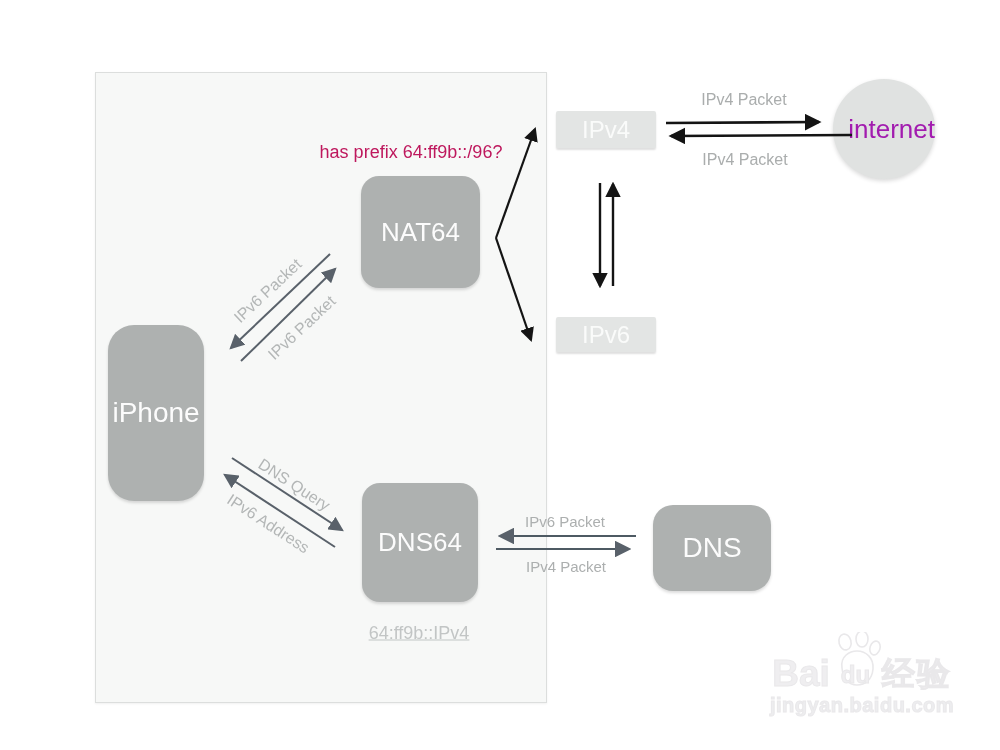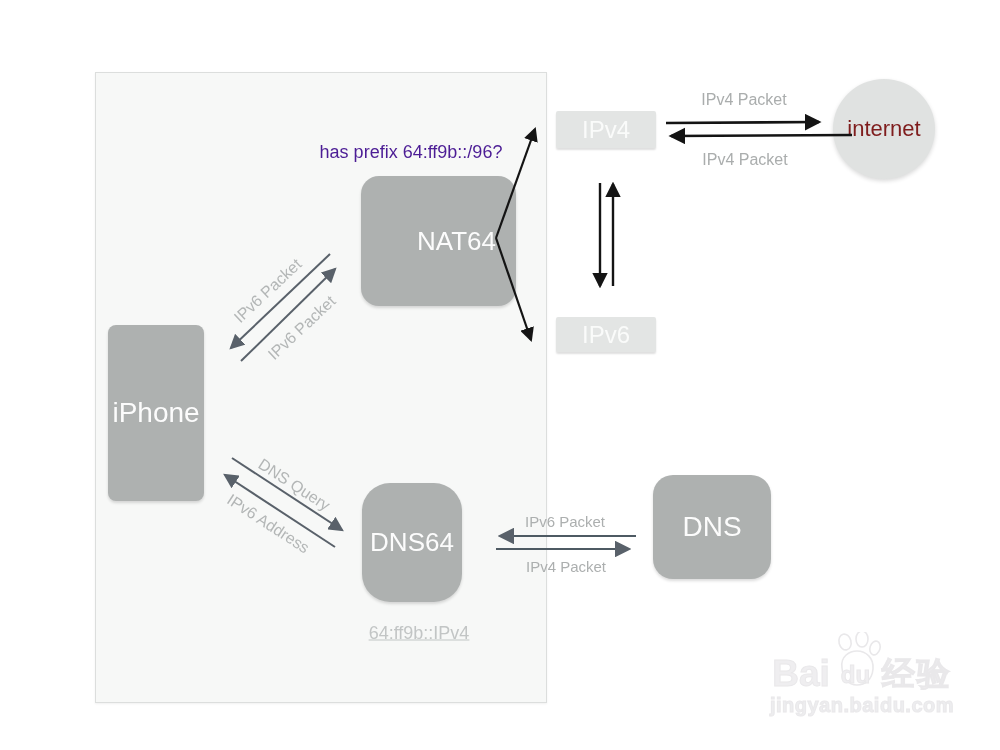"internet" .node-internet { color: #7f1d1d -> #a21caf; font-size: 22px -> 26px; justify-content: none -> flex-end }
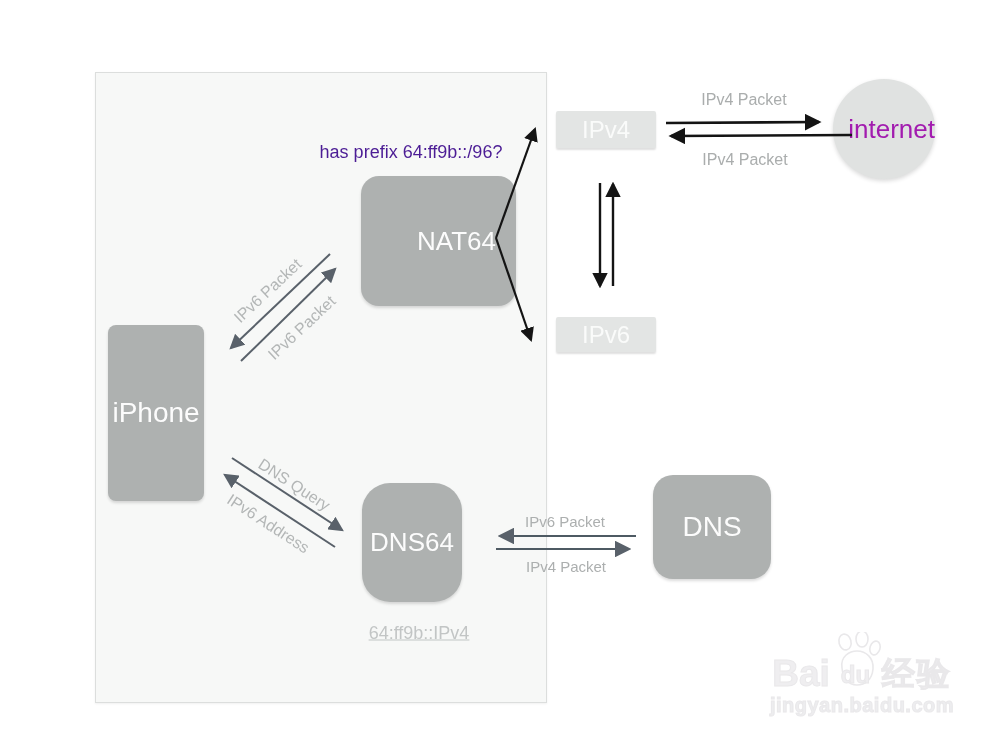"has prefix 64:ff9b::/96?" .lbl-prefix { color: #4c1d95 -> #be185d }
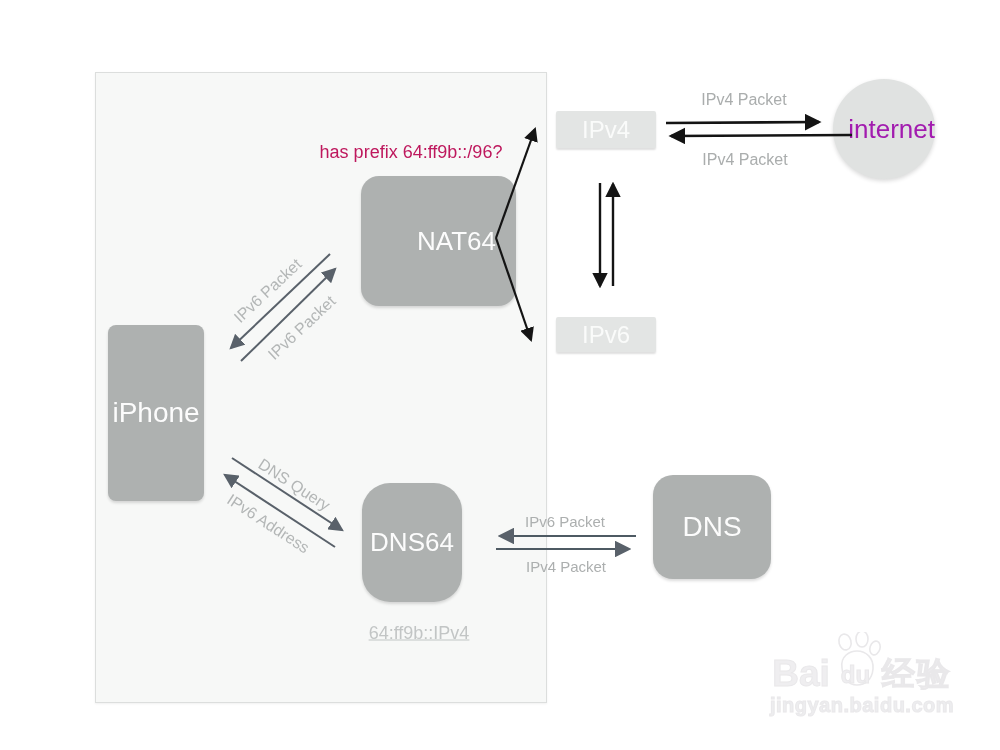"NAT64" .node-nat64 { height: 130px -> 112px; padding-left: 36px -> none }
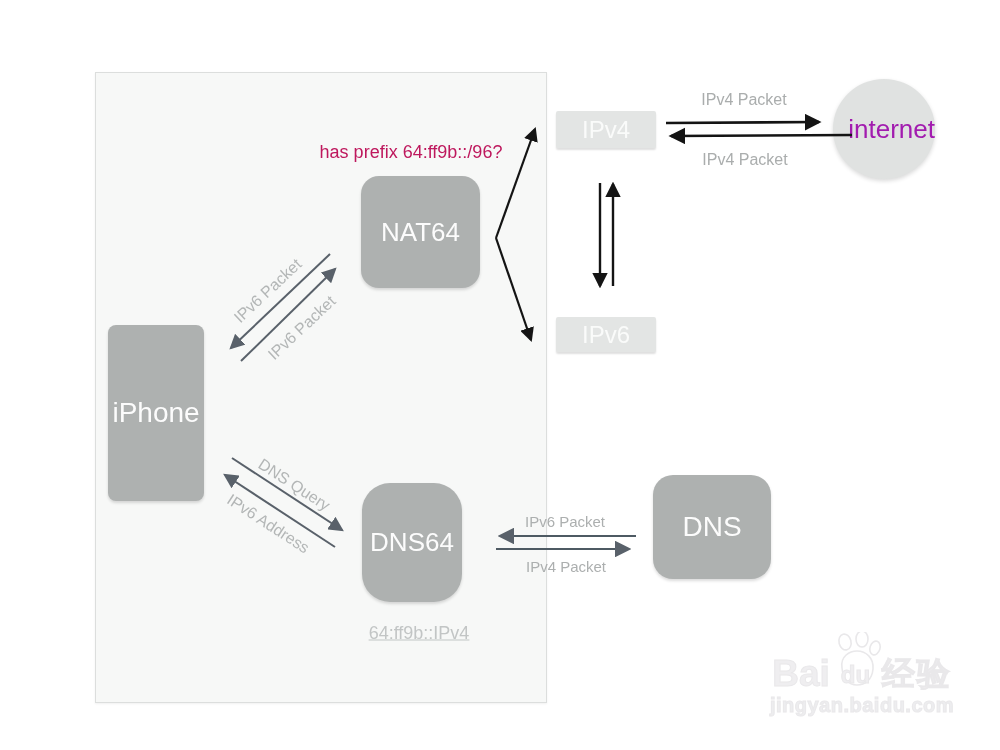"iPhone" .node-iphone { border-radius: 8px -> 26px }
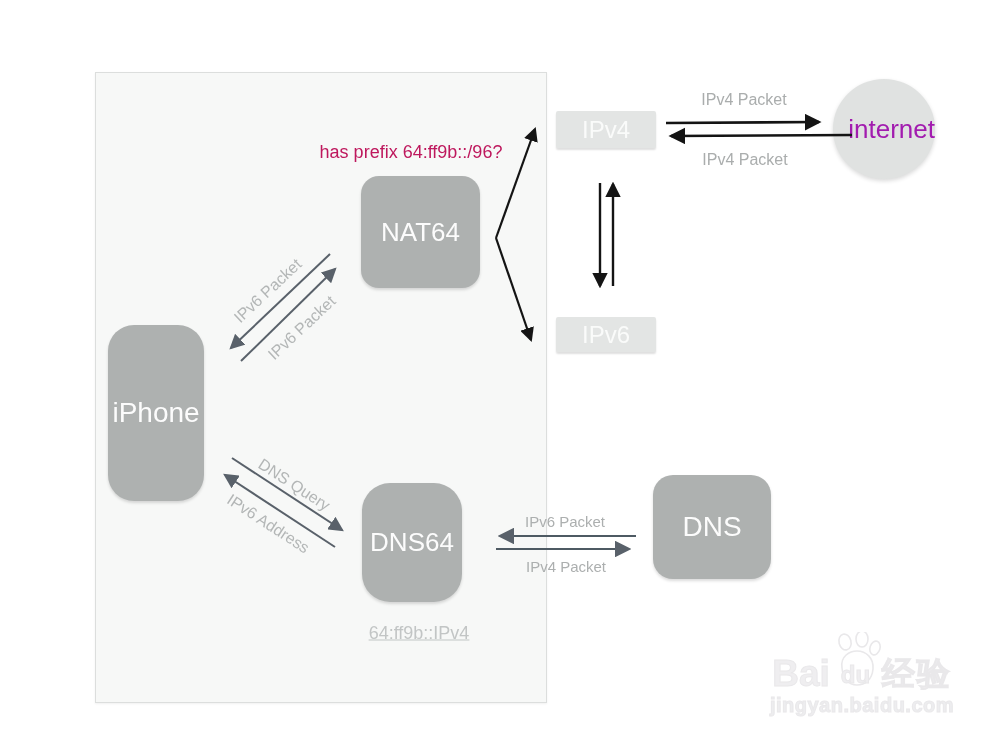"DNS64" .node-dns64 { border-radius: 28px -> 18px; width: 100px -> 116px }
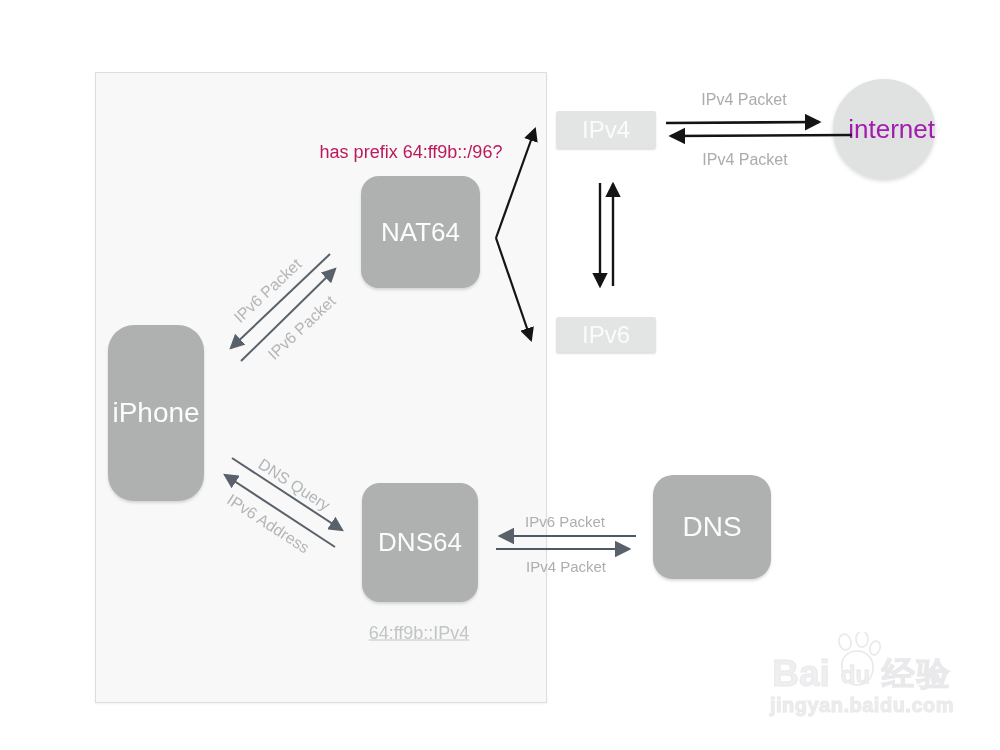"DNS" .node-dns { height: 104px -> 86px; top: 475px -> 505px }
